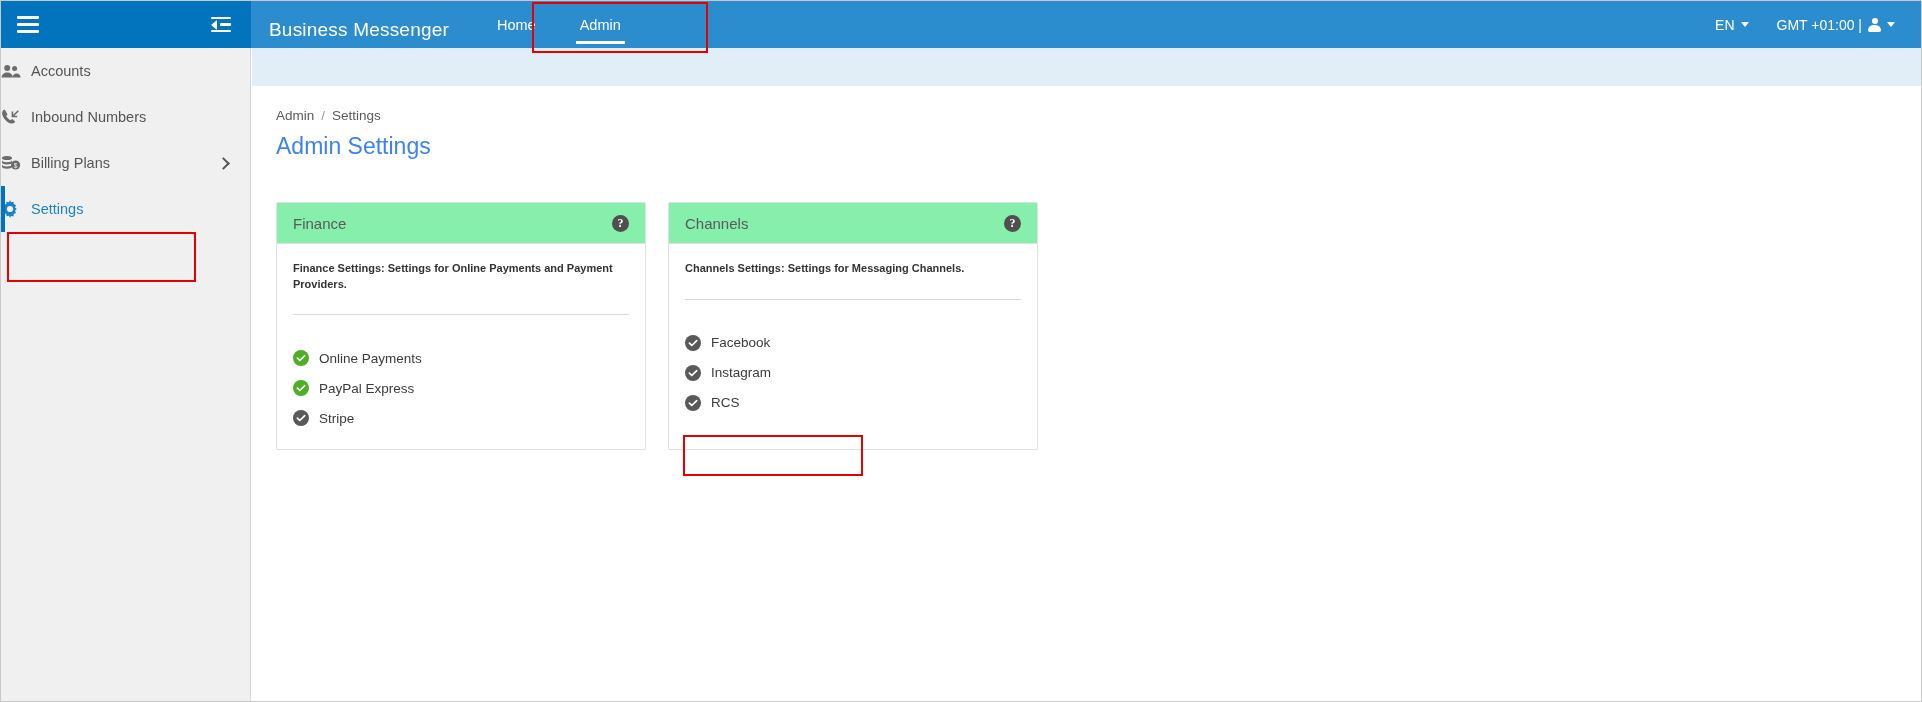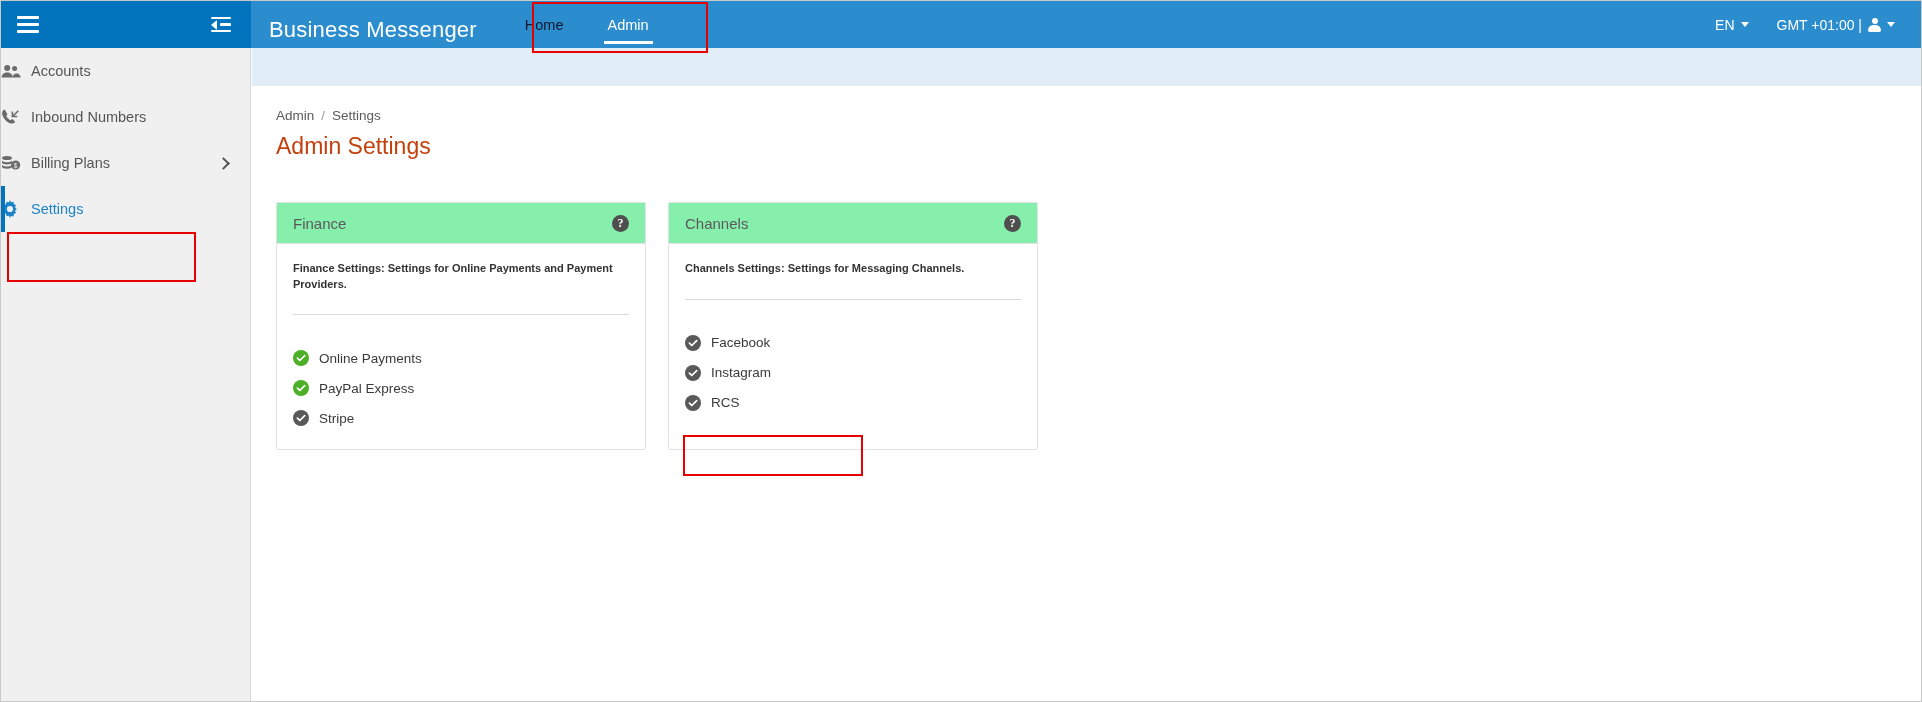"Business Messenger" .brand { font-size: 22px -> 19px }
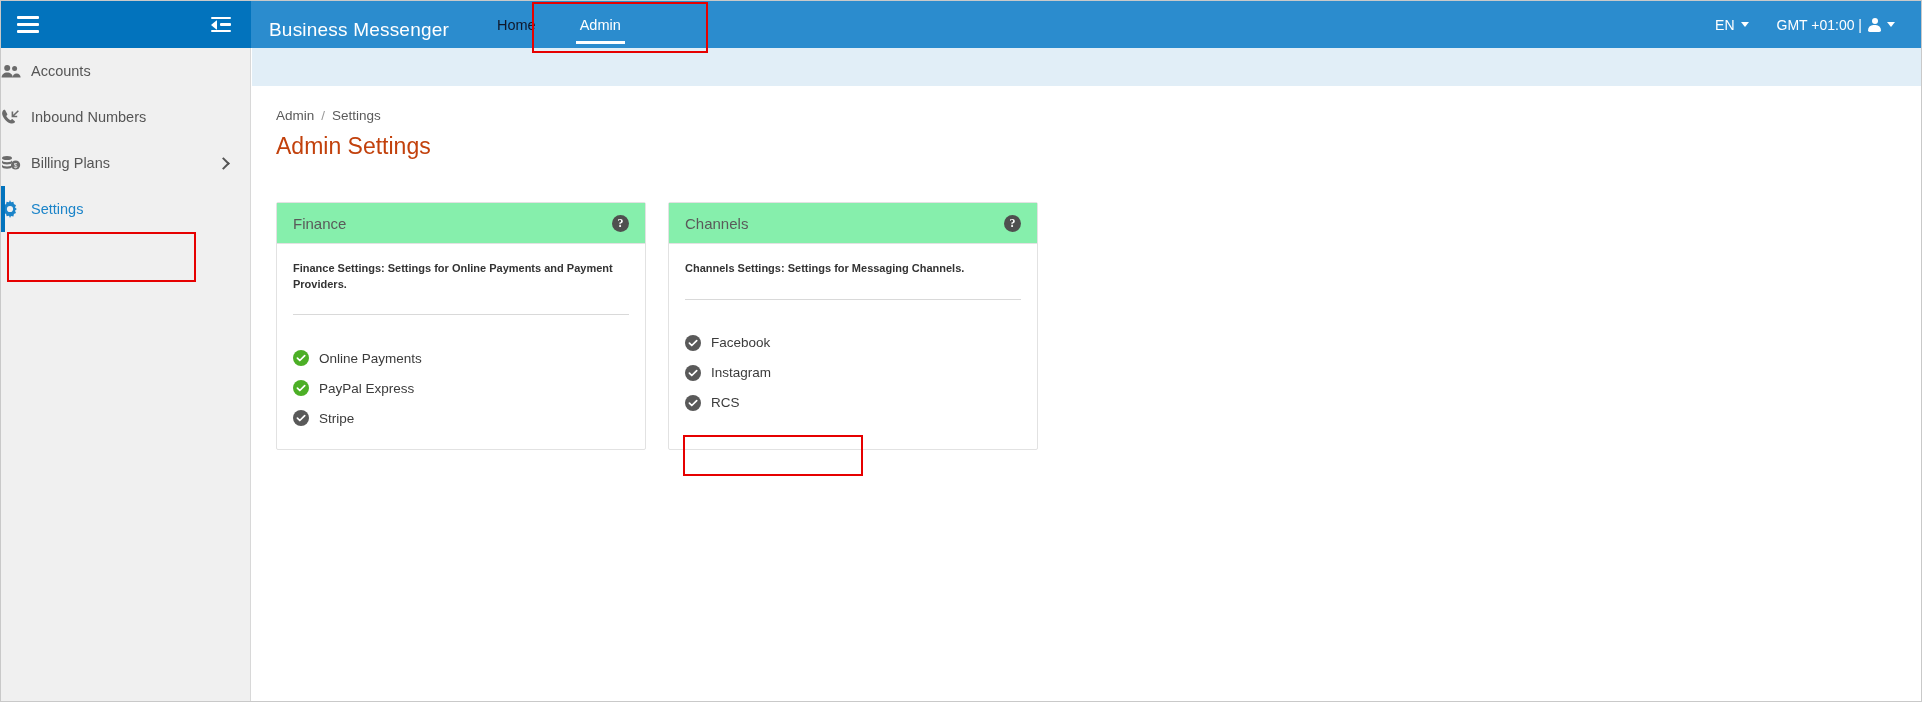"Home" .navtab { color: #0f172a -> #ffffff }
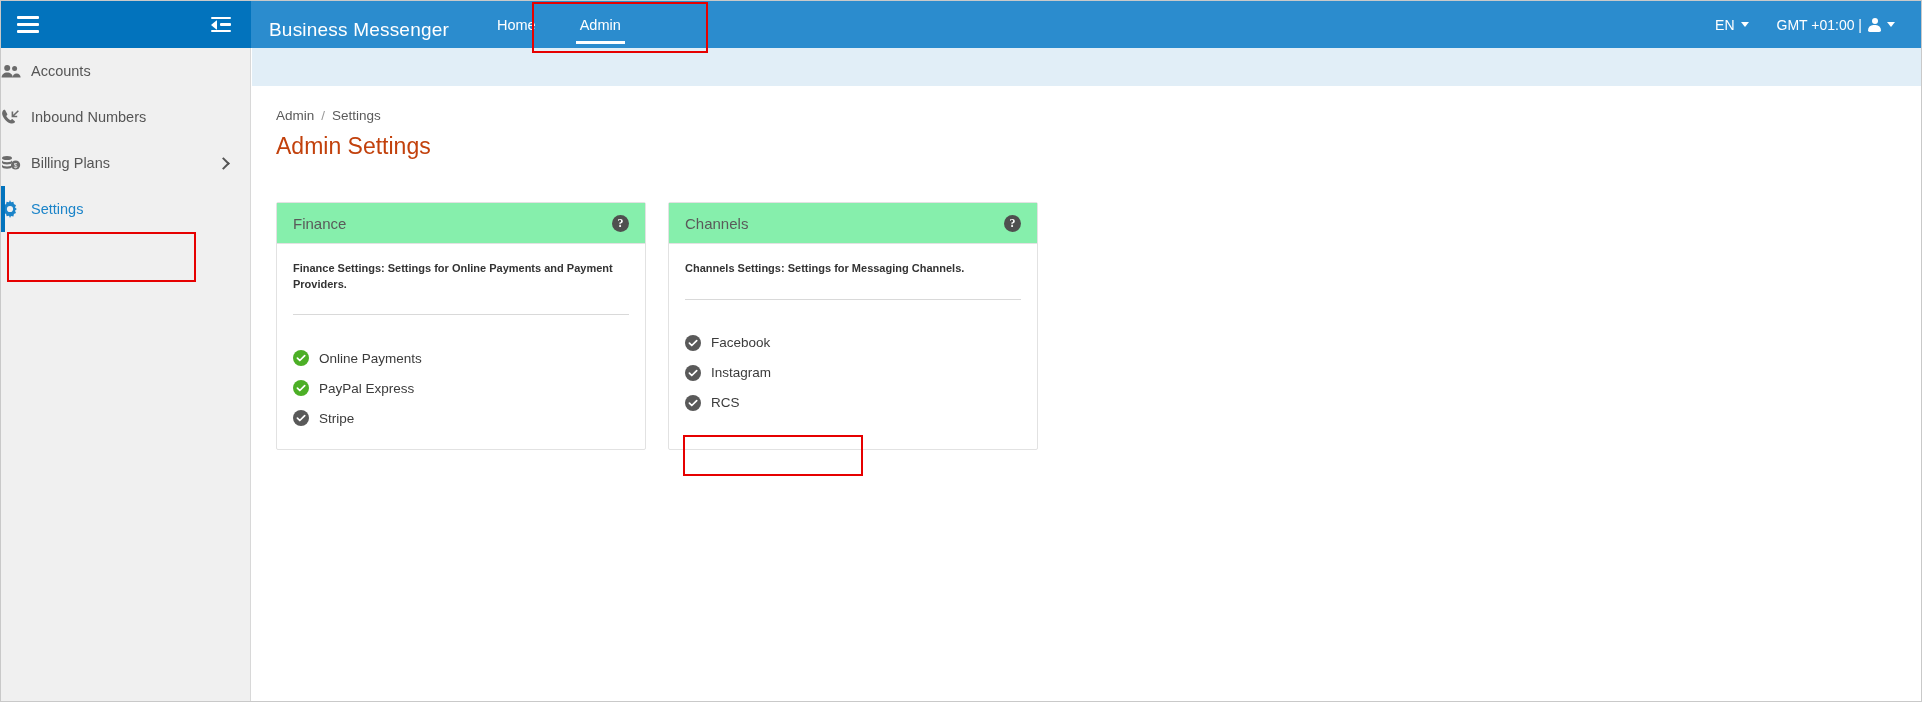"Admin Settings" .ptitle { color: #c2410c -> #3b82f6 }
